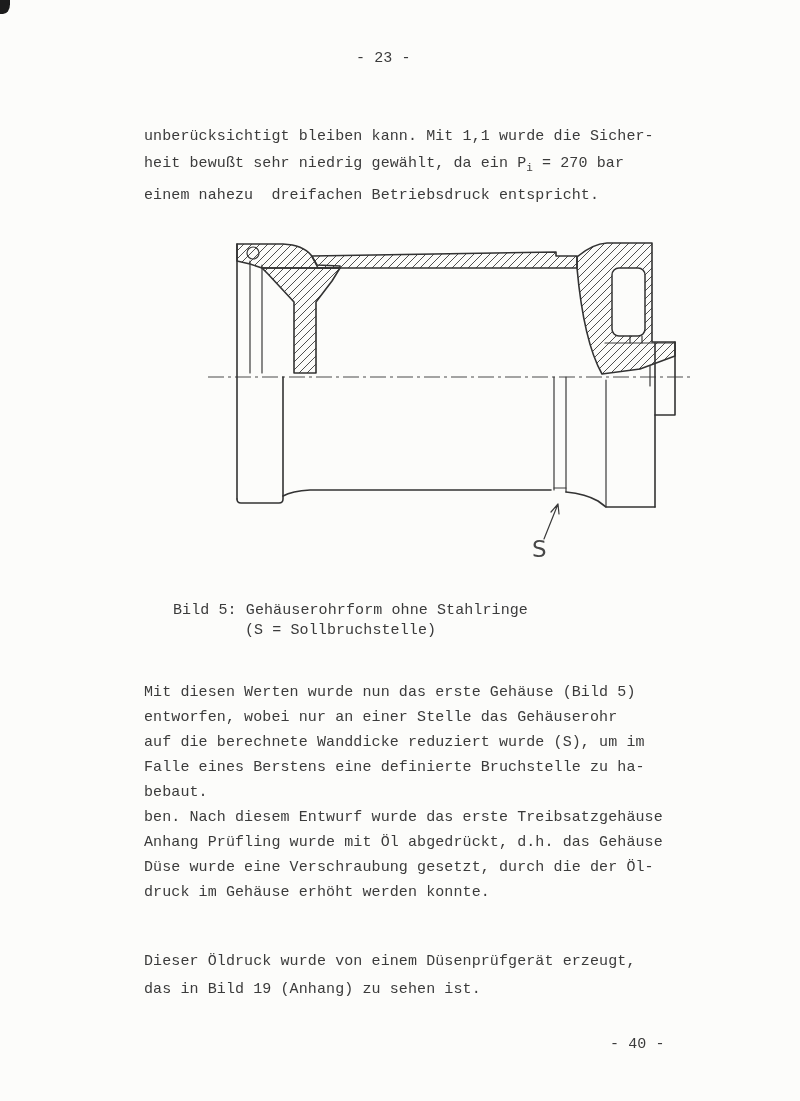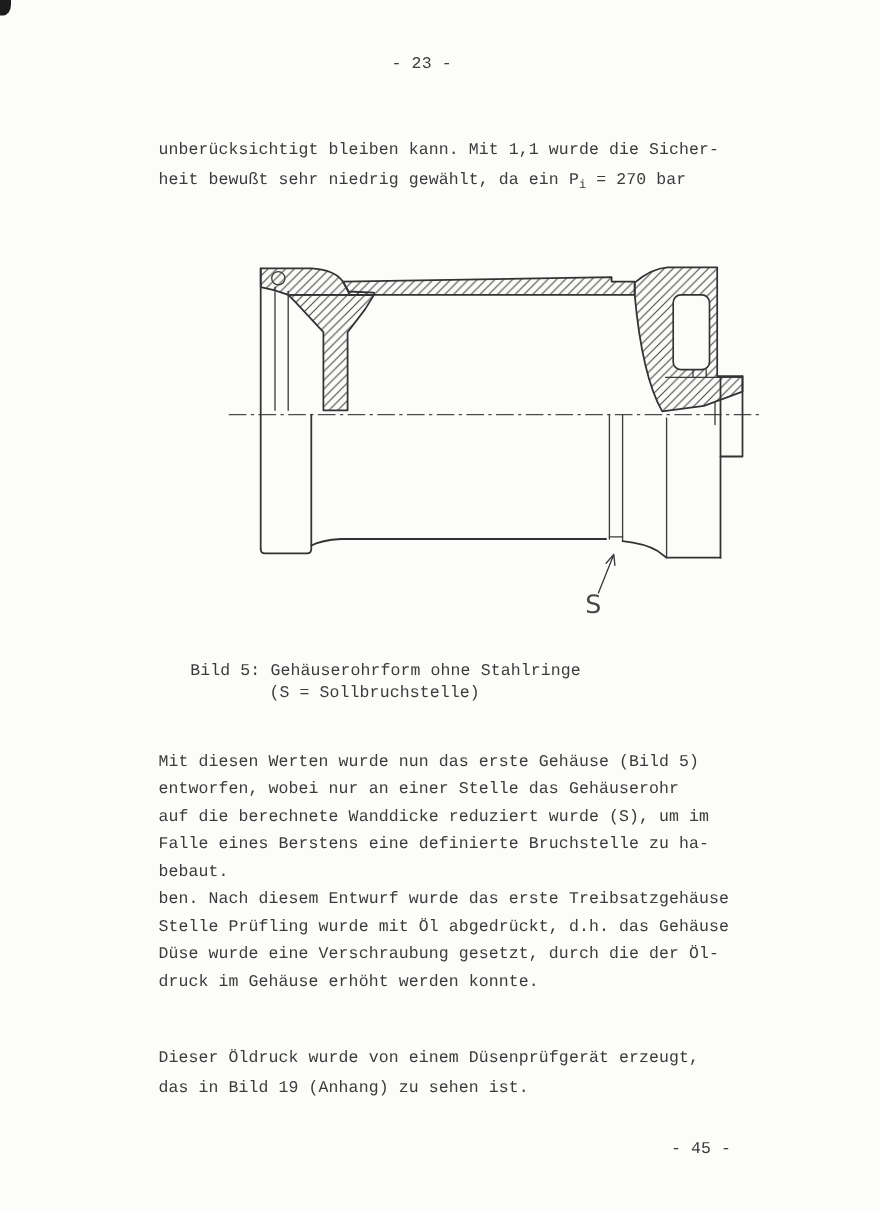"einem nahezu dreifachen Betriebsdruck" div.tline { html: none -> <div>einem nahezu dreifachen Betriebsdruck entspricht.</div> }
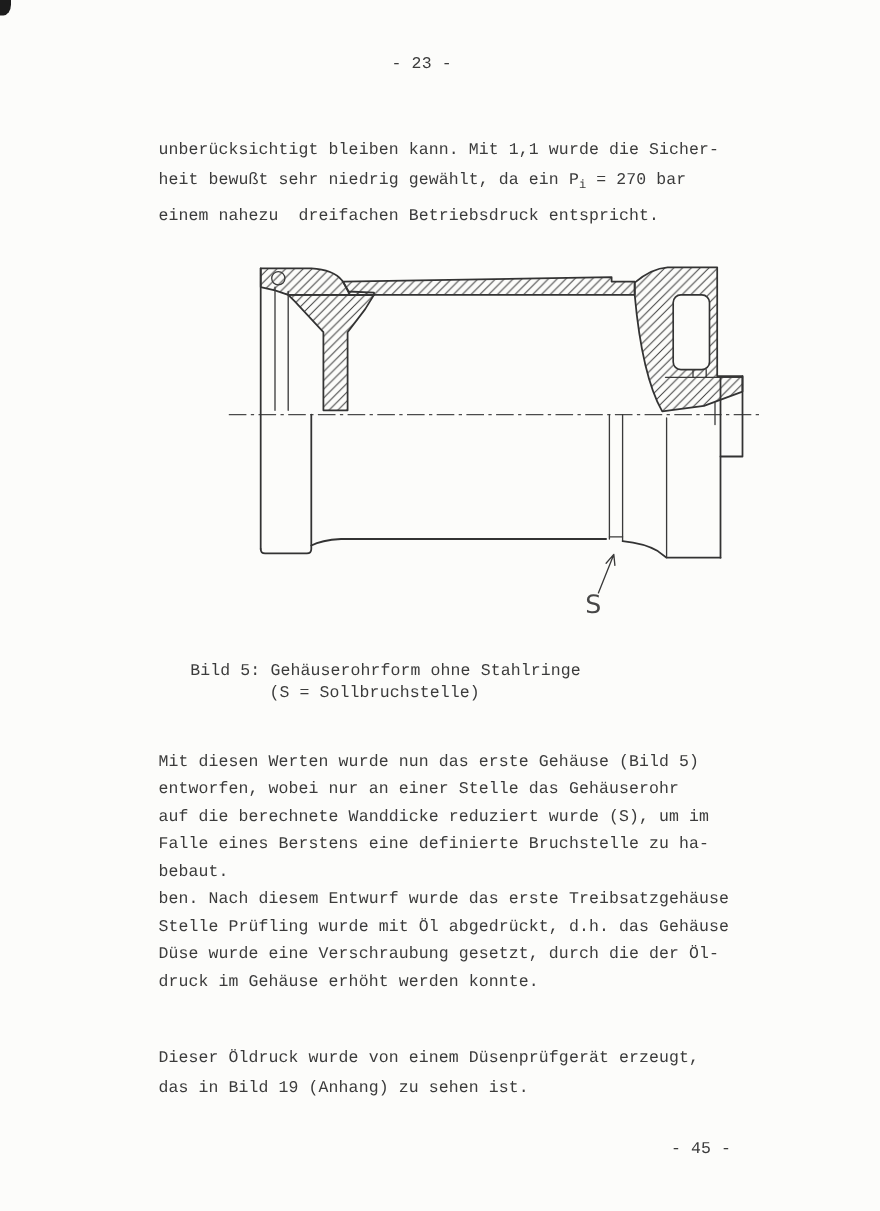"Stelle Prüfling wurde mit Öl" div.tline { text: Stelle -> Anhang }
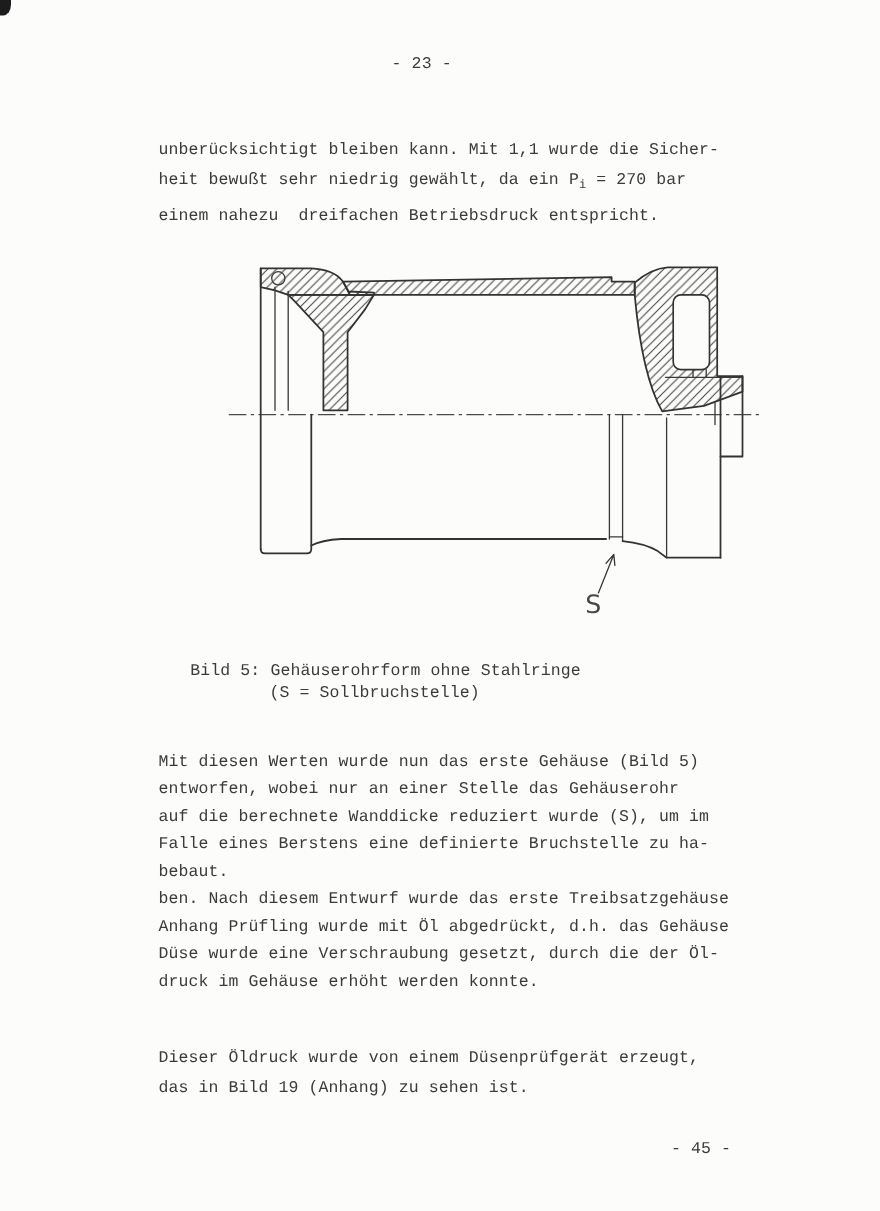"- 45 -" div.tline { text: 45 -> 40 }
